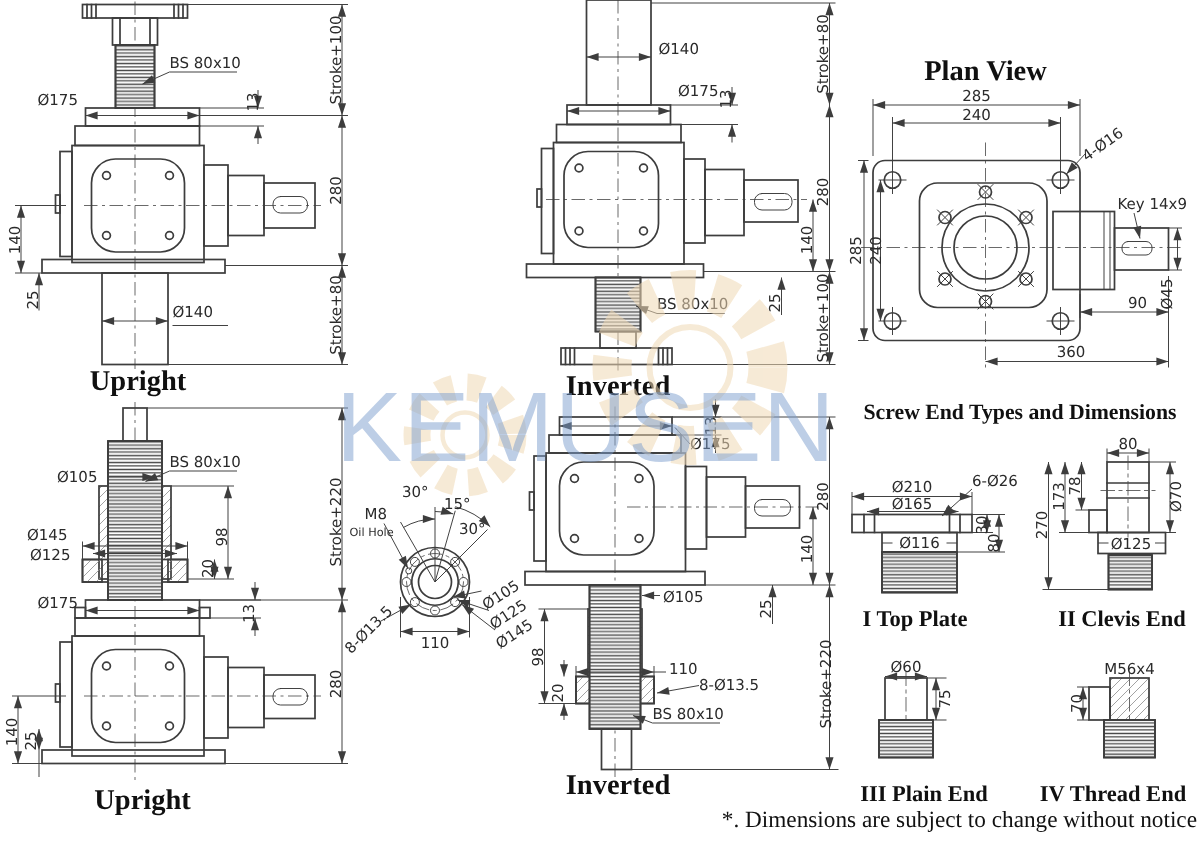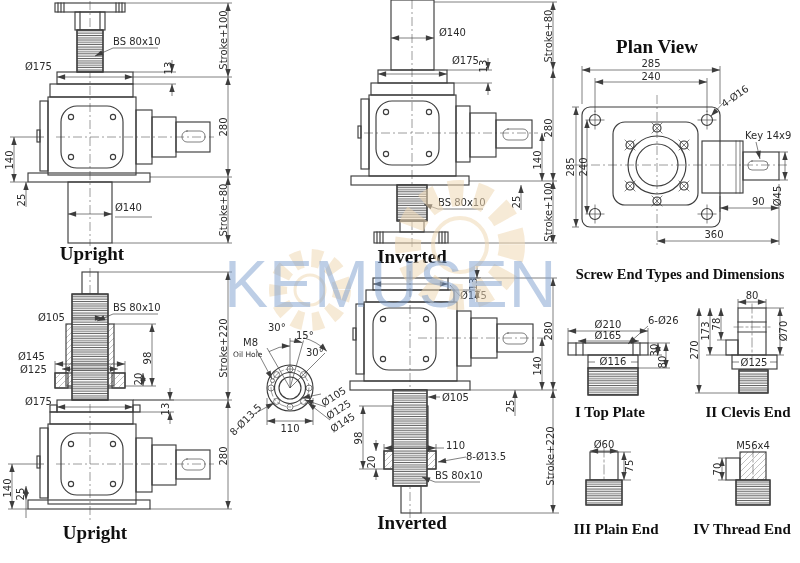"*. Dimensions are subject to" div { html: none -> <div>*. Dimensions are subject to change without notice</div> }
